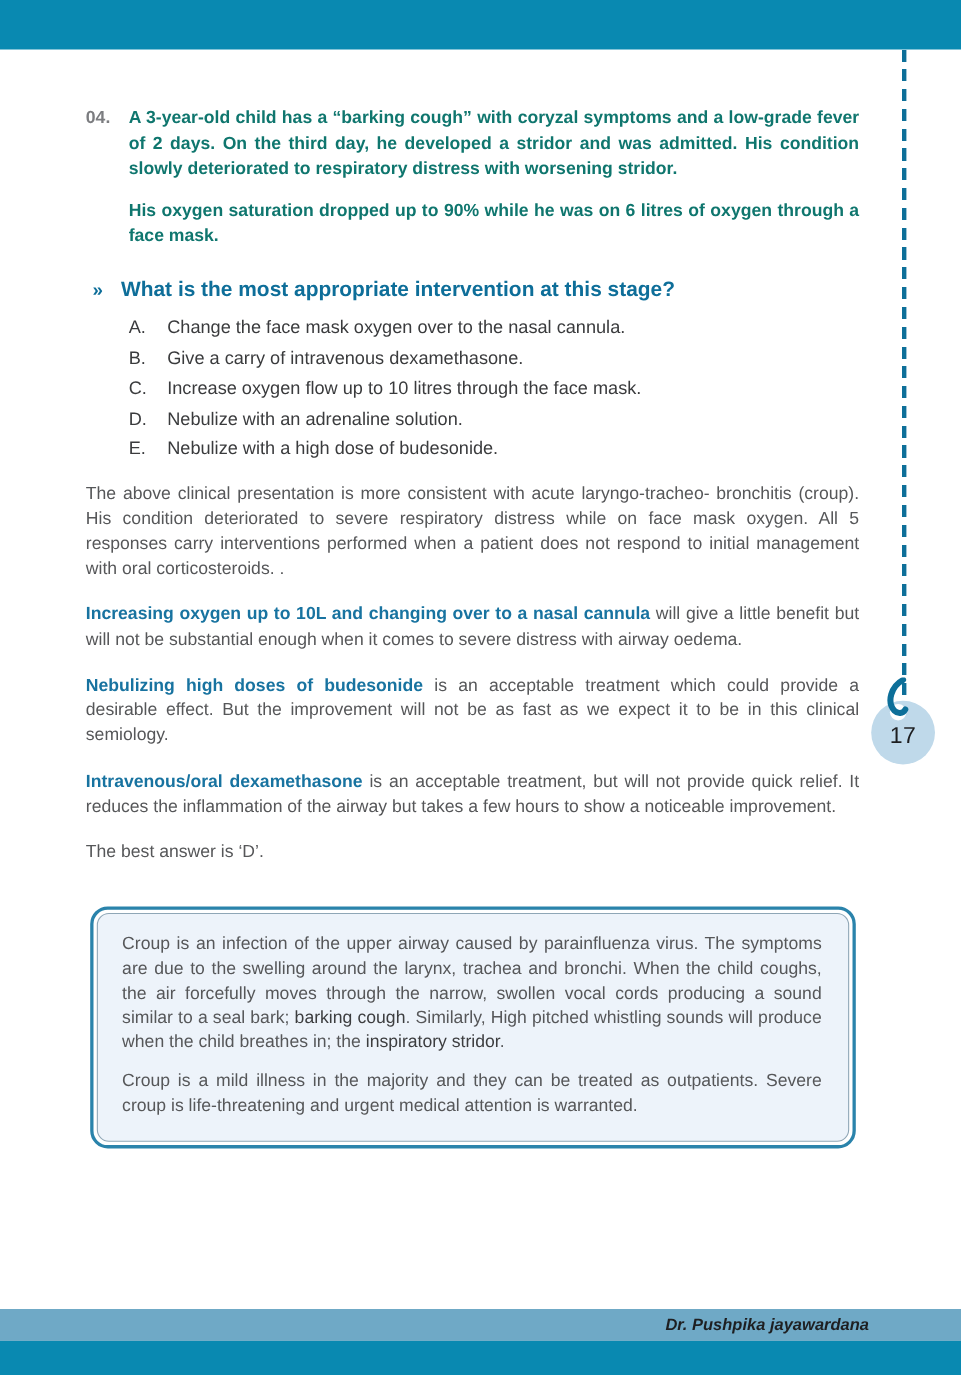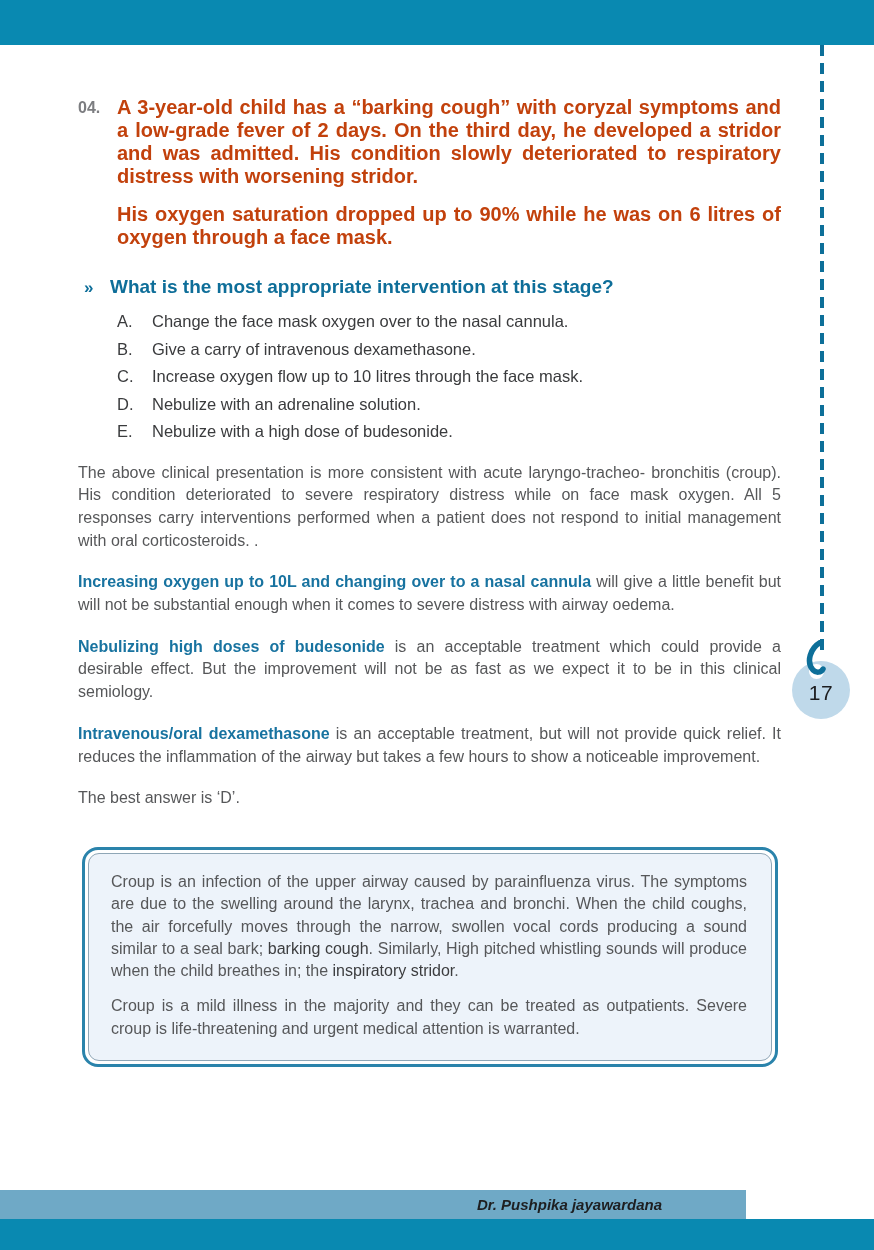"A 3-year-old child has a" .q-text { color: #c2410c -> #0f766e; font-size: 20px -> 16px }
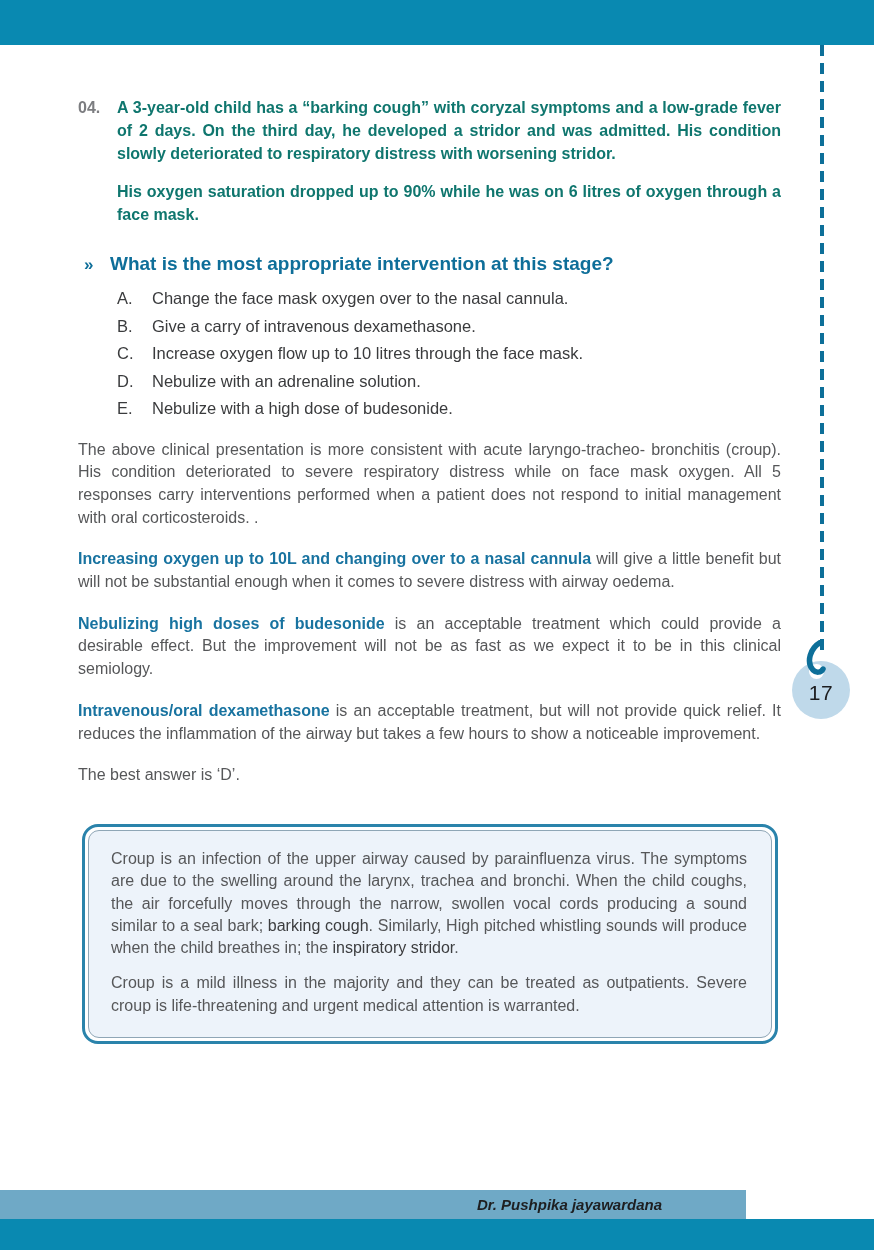"17" .page-tag { top: 661px -> 637px }
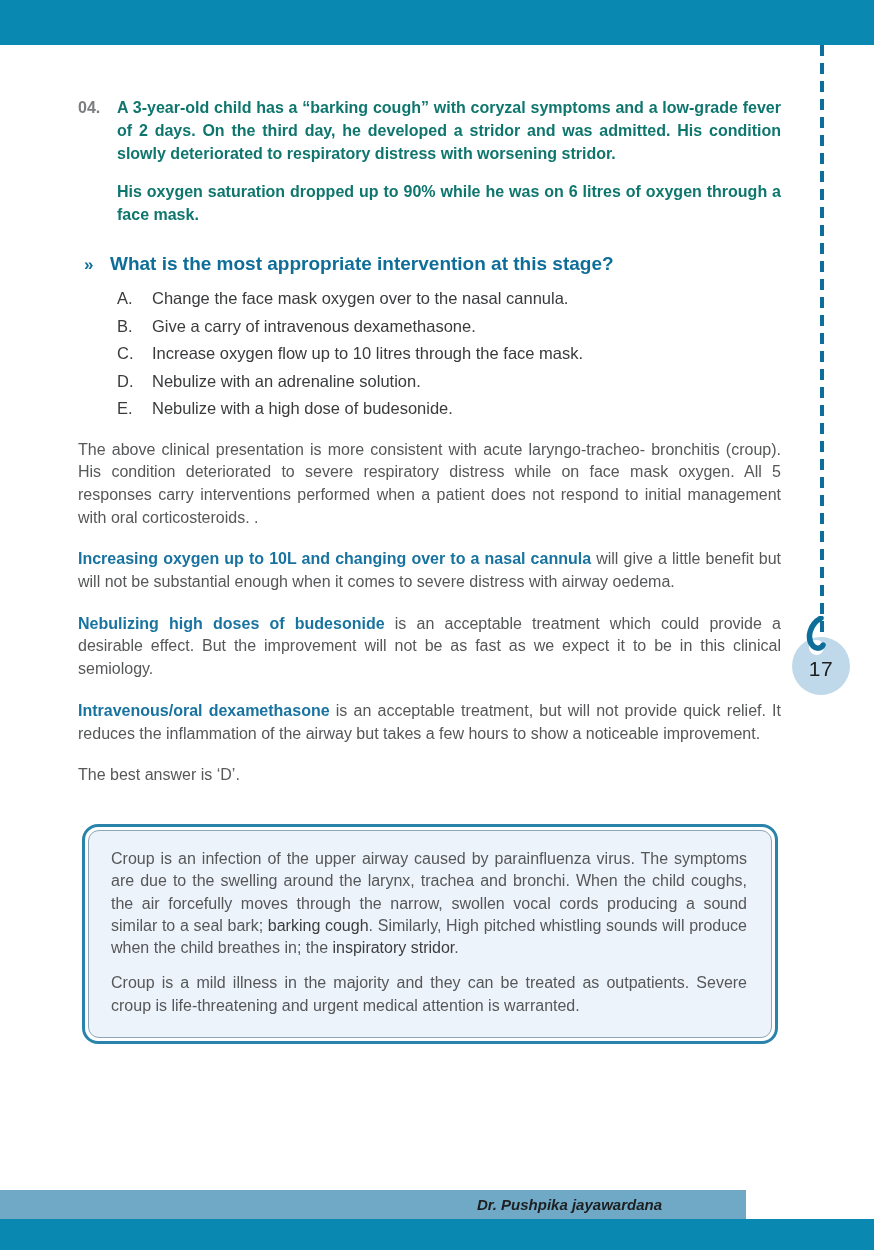"Dr. Pushpika jayawardana" .footer-light { width: 746px -> 874px }
